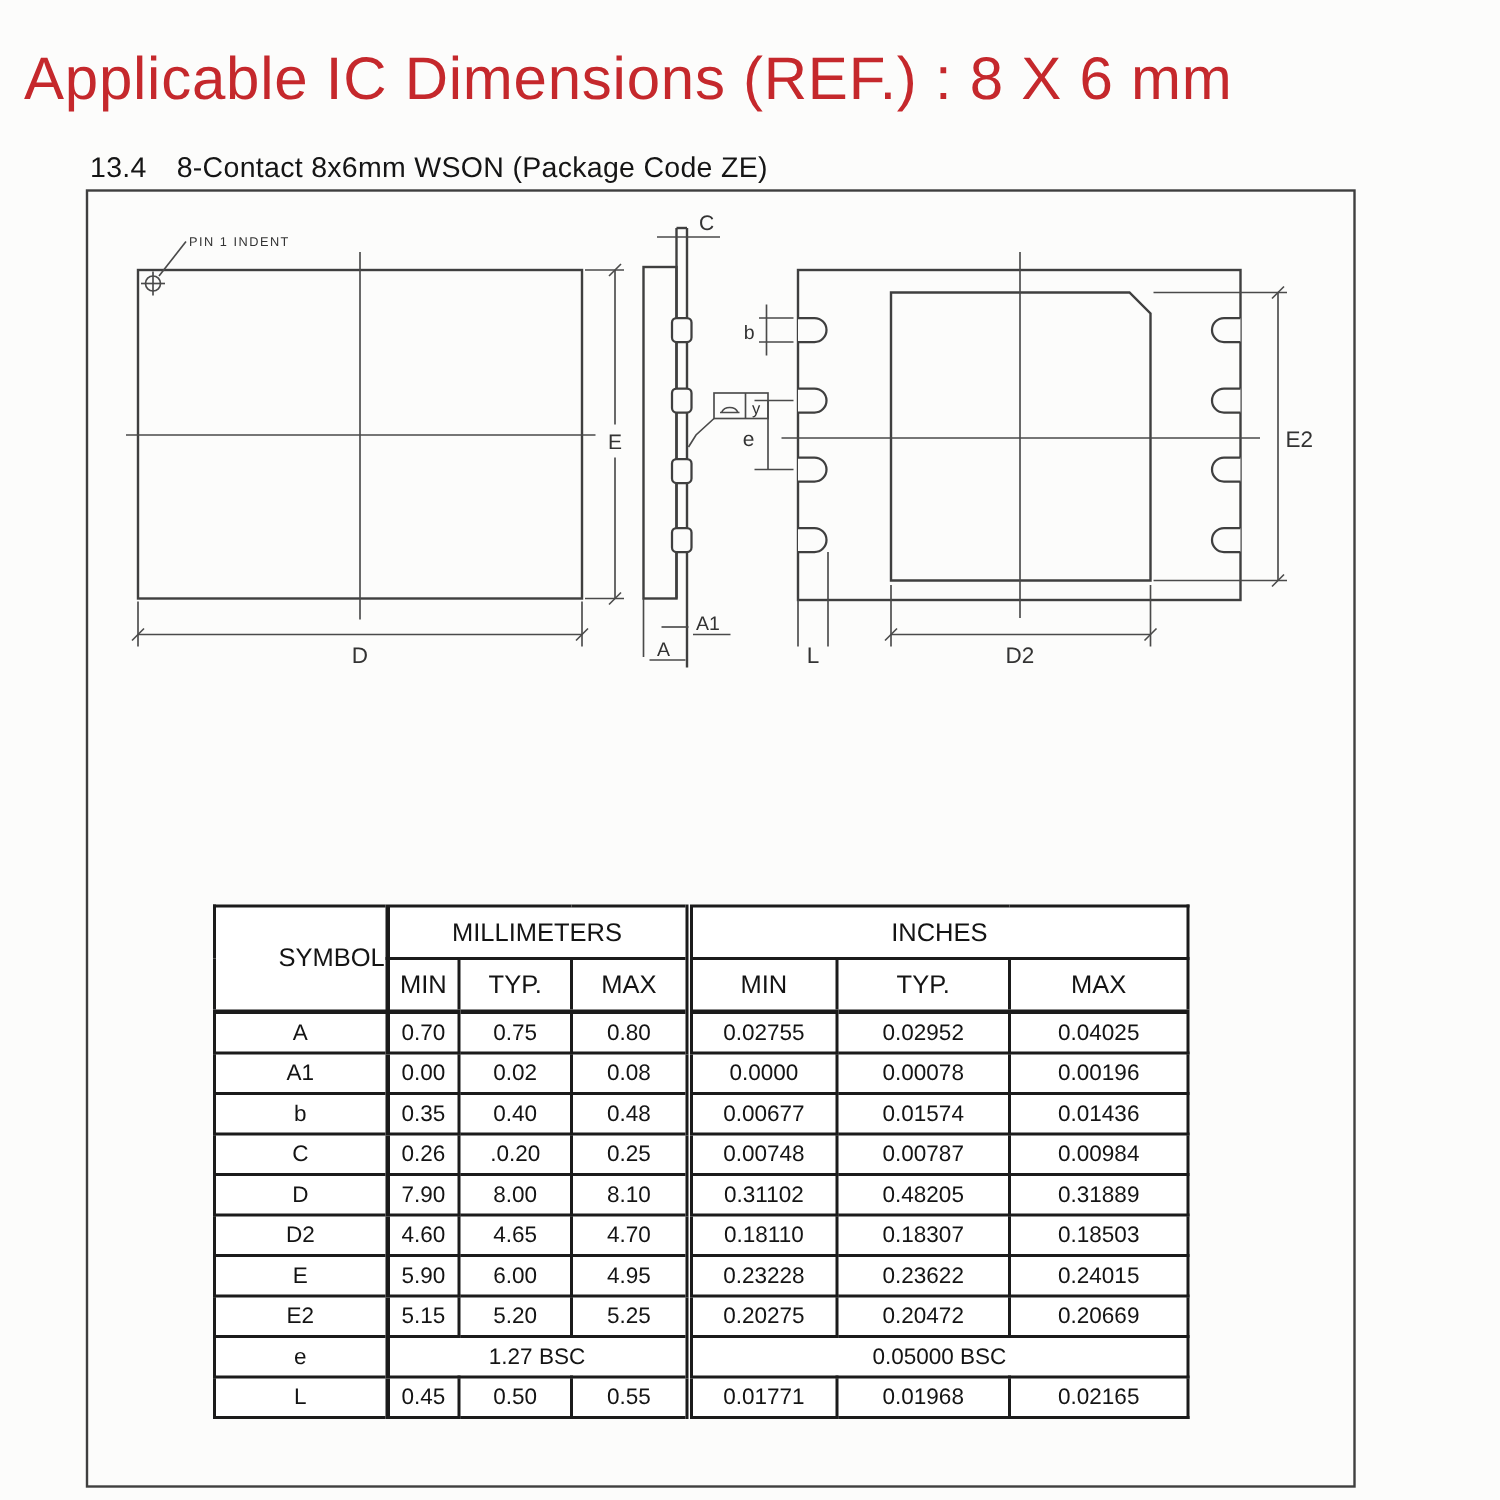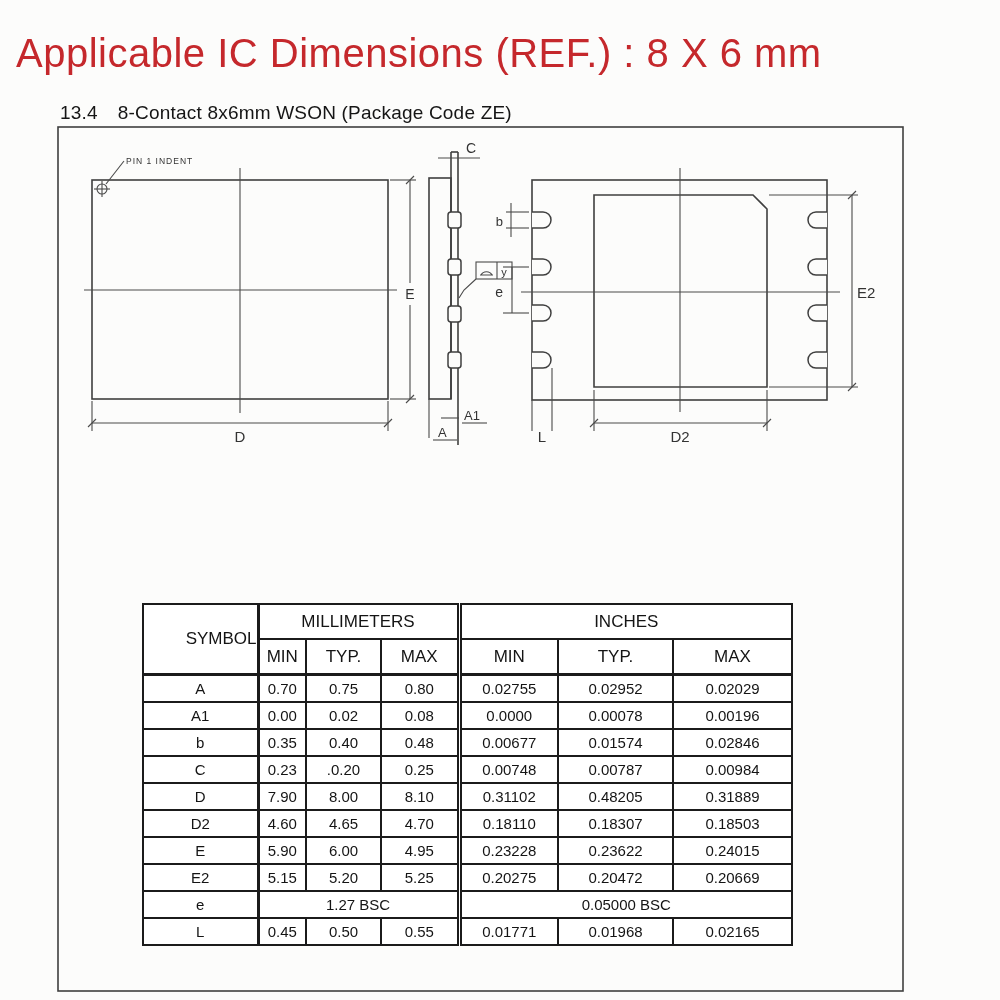"0.02029" td { text: 0.02029 -> 0.04025 }
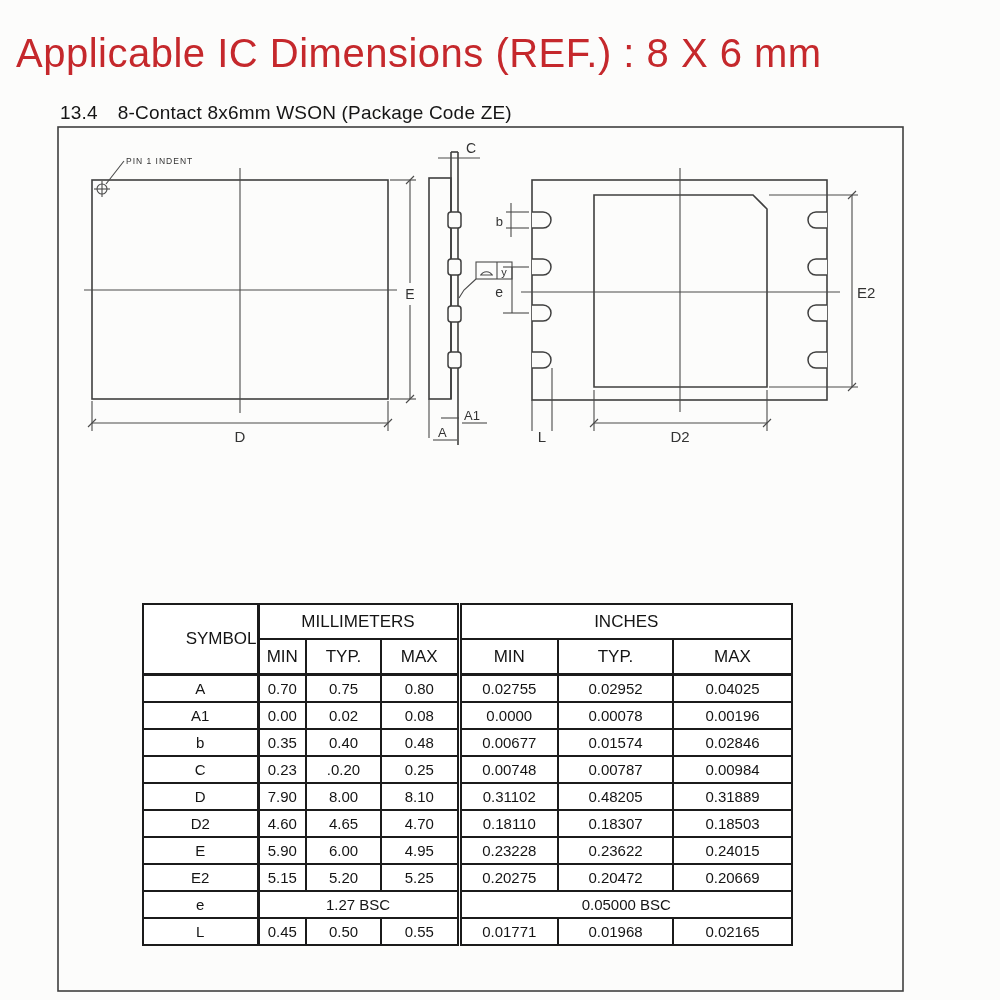"0.02846" td { text: 0.02846 -> 0.01436 }
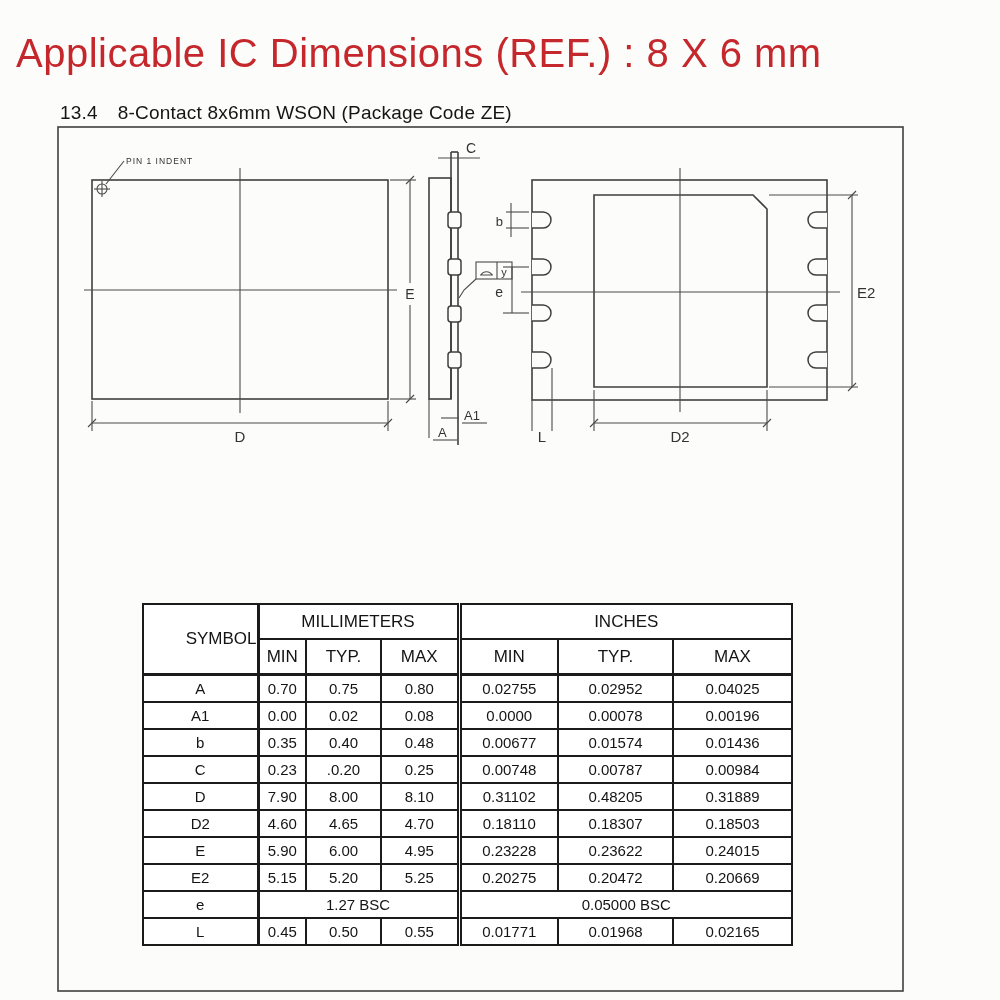"0.23" td { text: 0.23 -> 0.26 }
